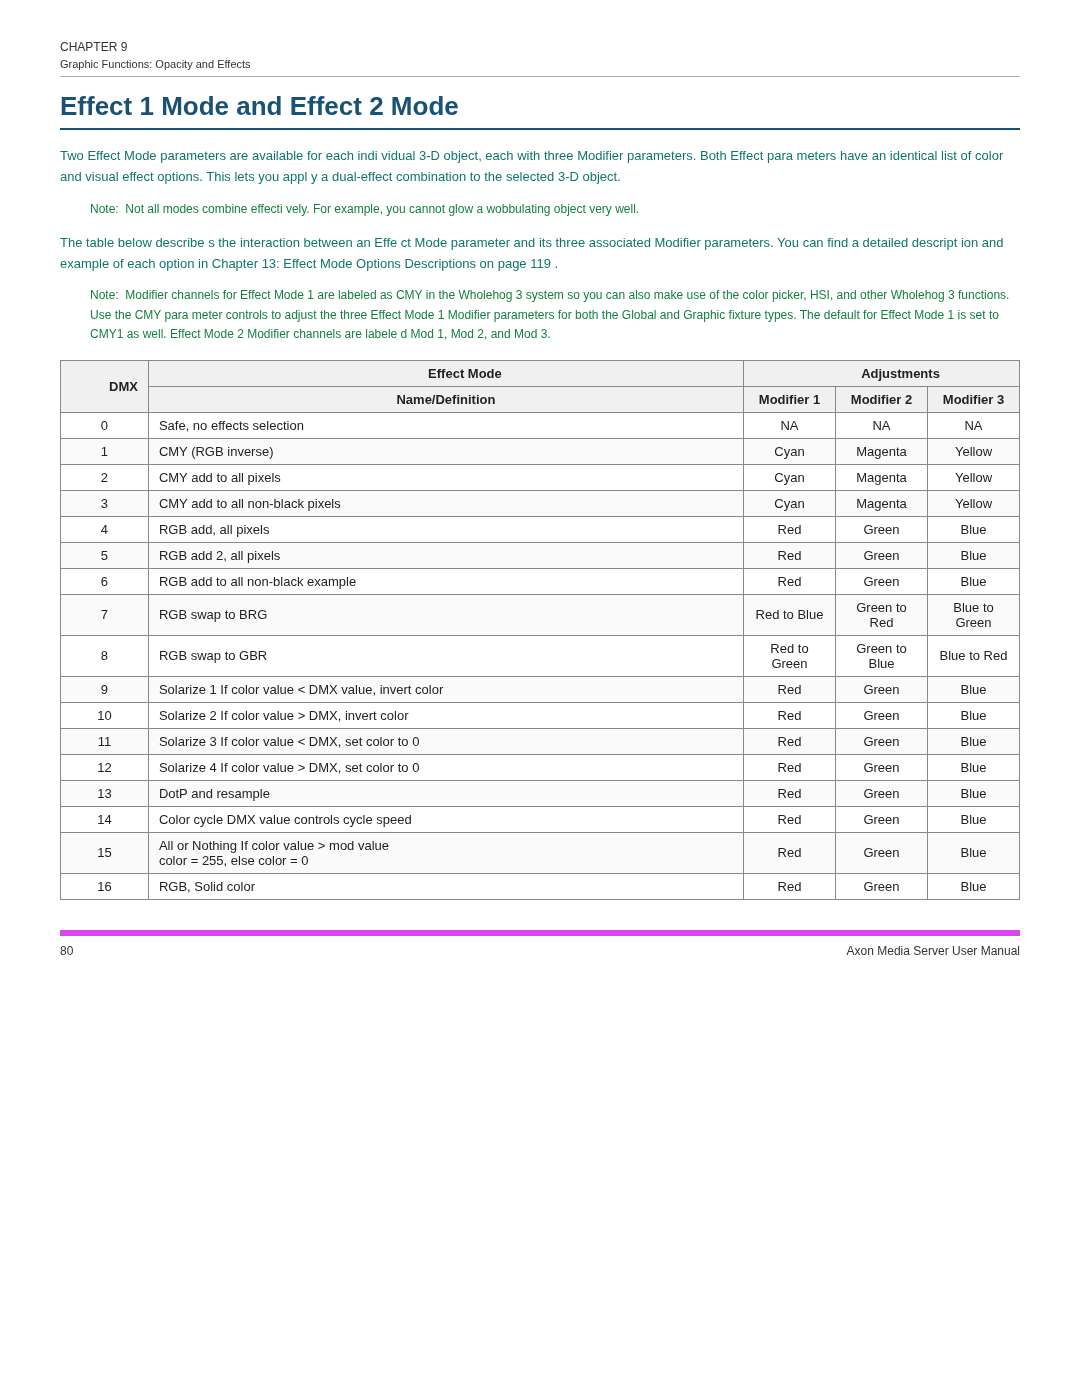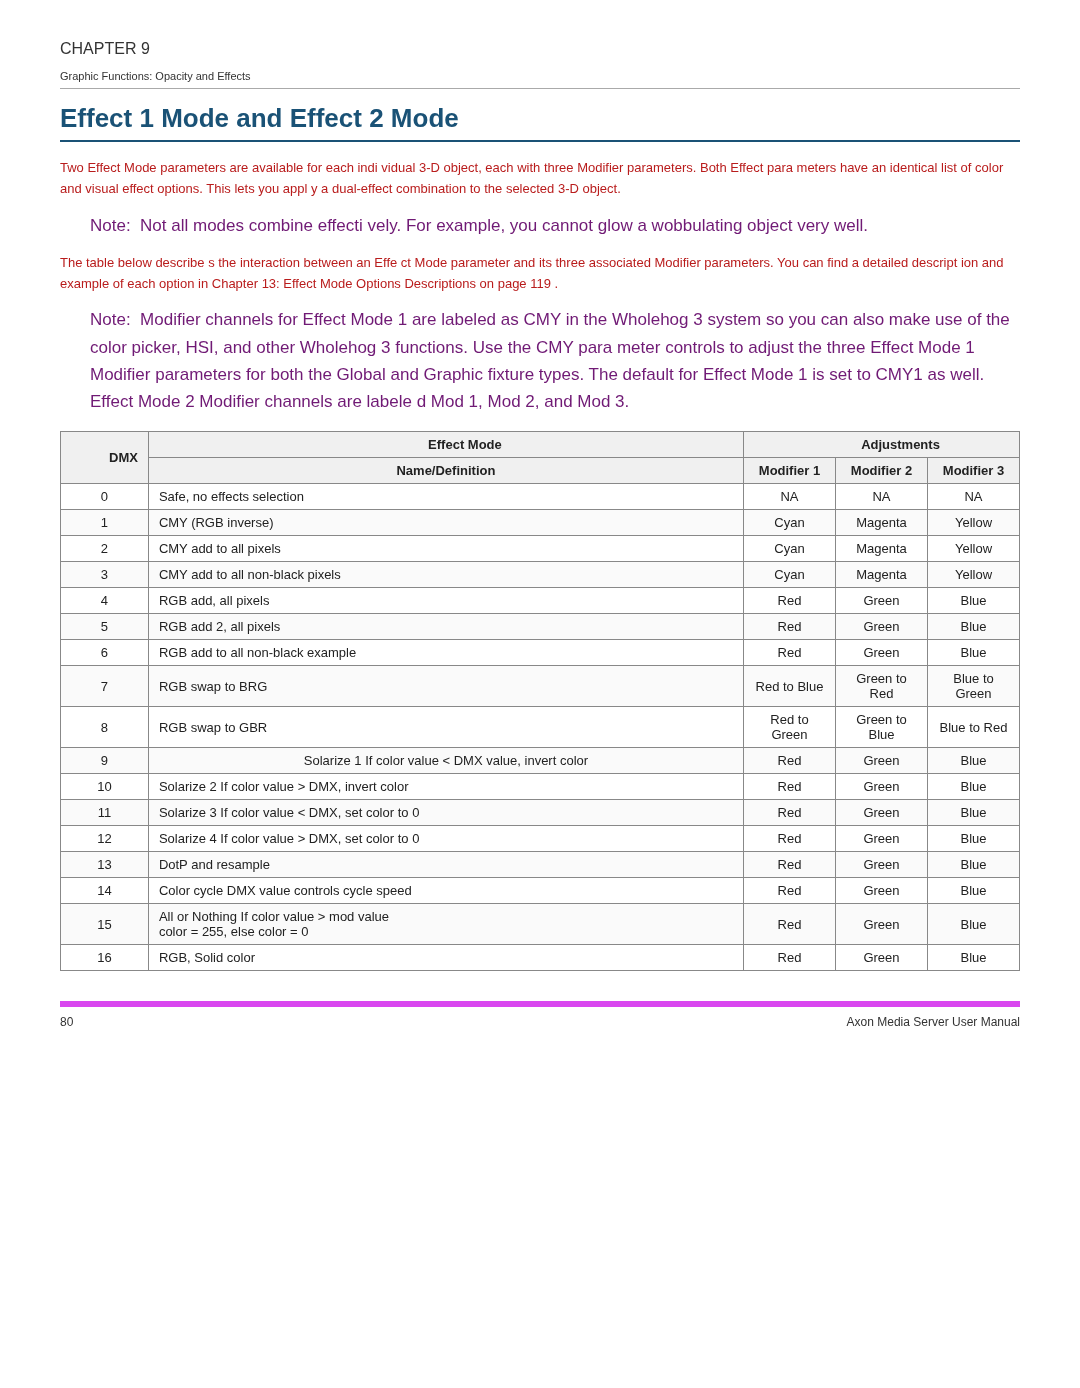"CHAPTER 9" .chapter-header { font-size: 16px -> 12px; margin-bottom: 12px -> 4px }
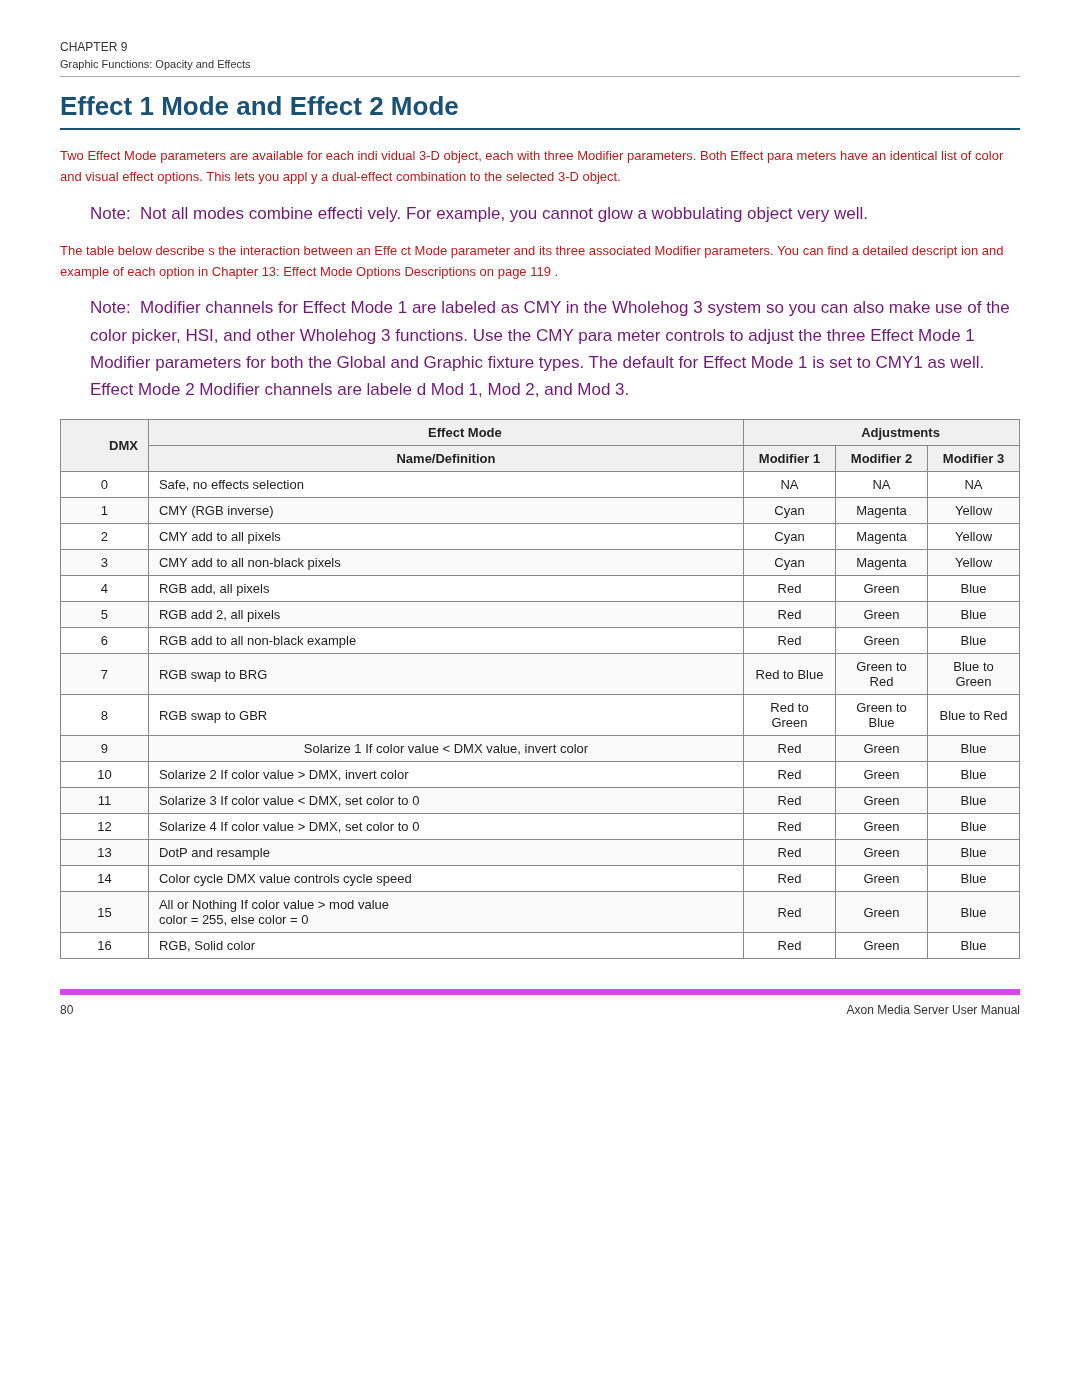"Two Effect Mode parameters are" .body-text { color: #b91c1c -> #0f766e }
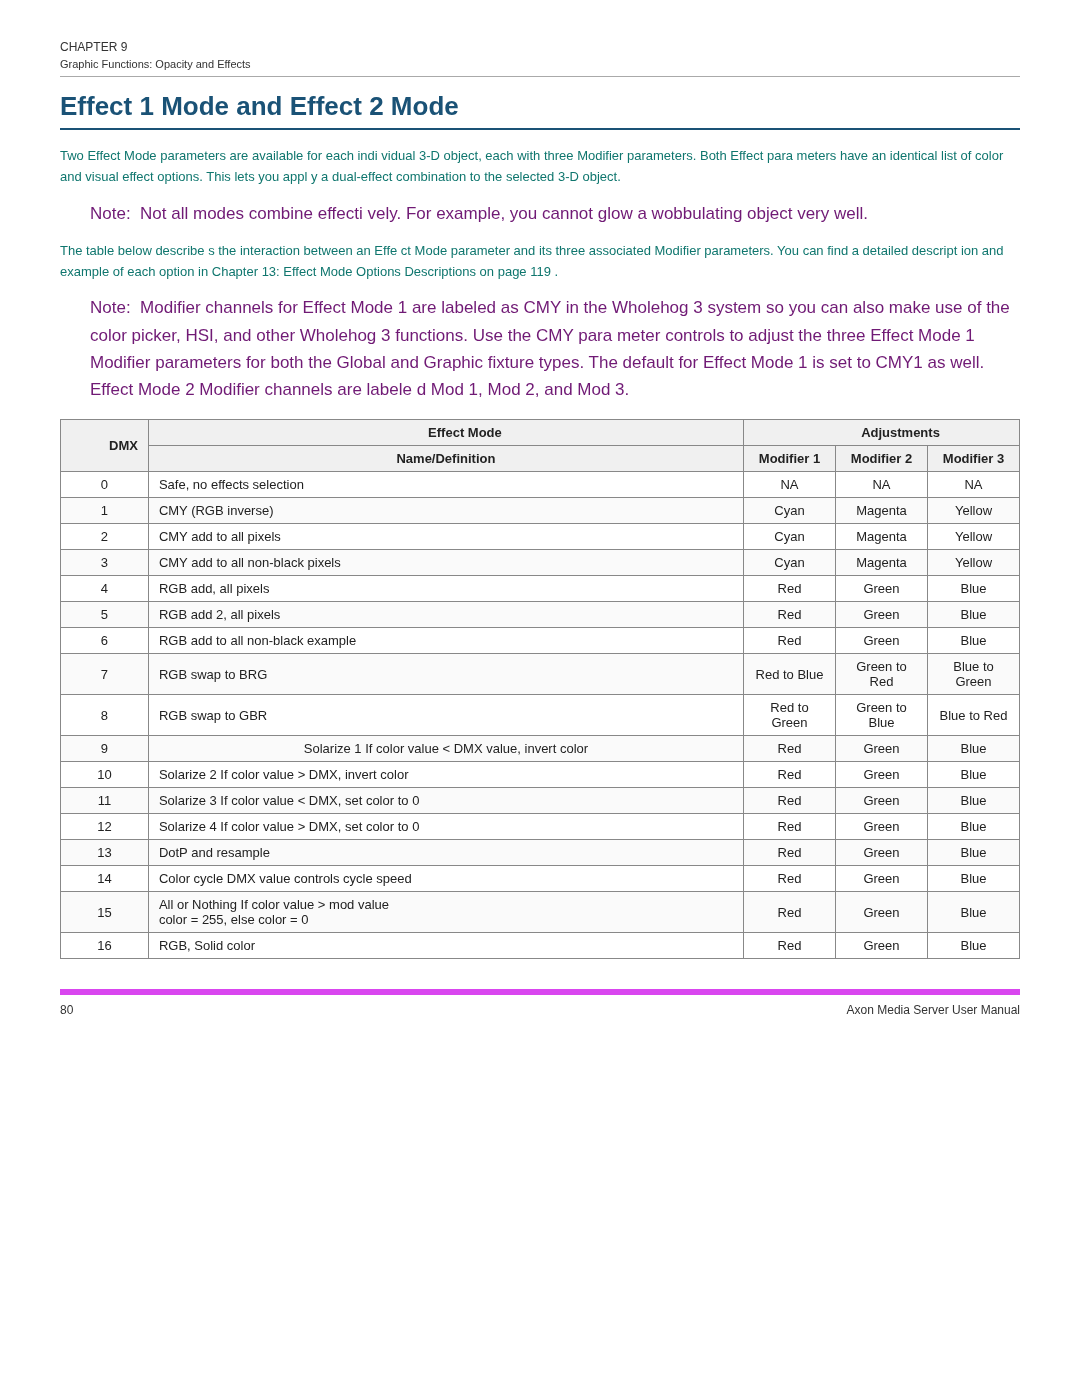"Note: Not all modes combine" .note-block { color: #701a75 -> #15803d; font-size: 17px -> 12px }
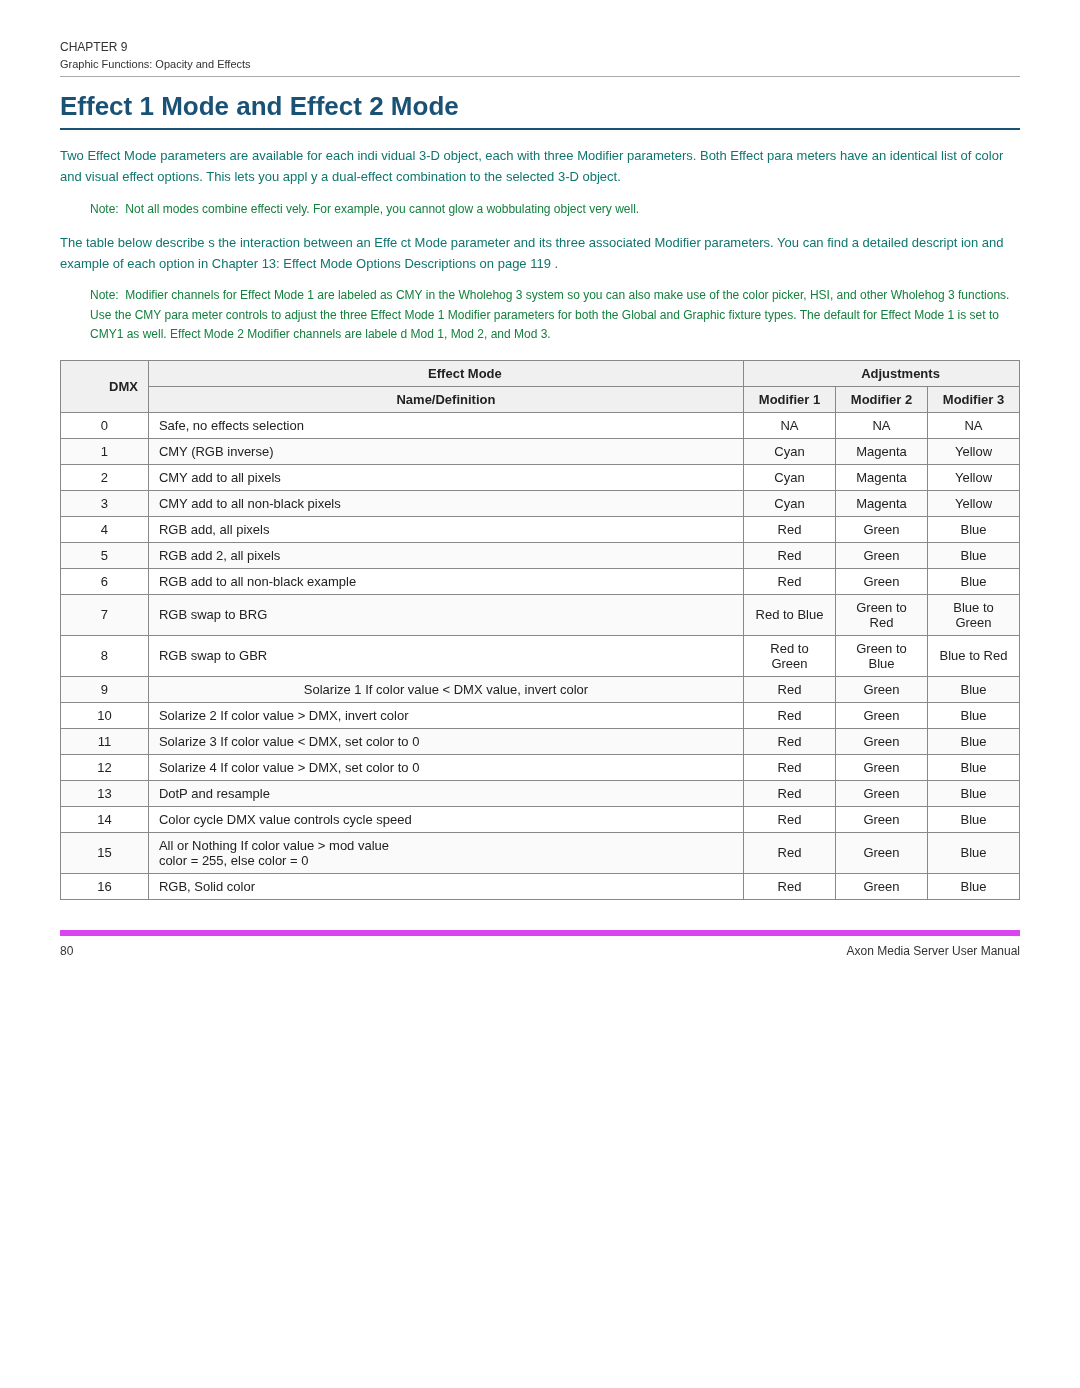"Solarize 1 If color value" td { text-align: center -> none }
